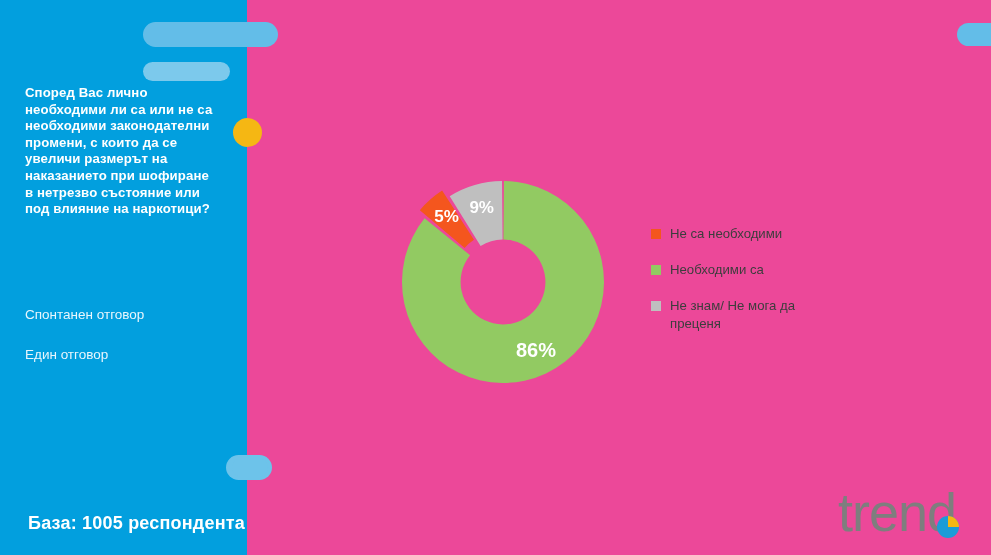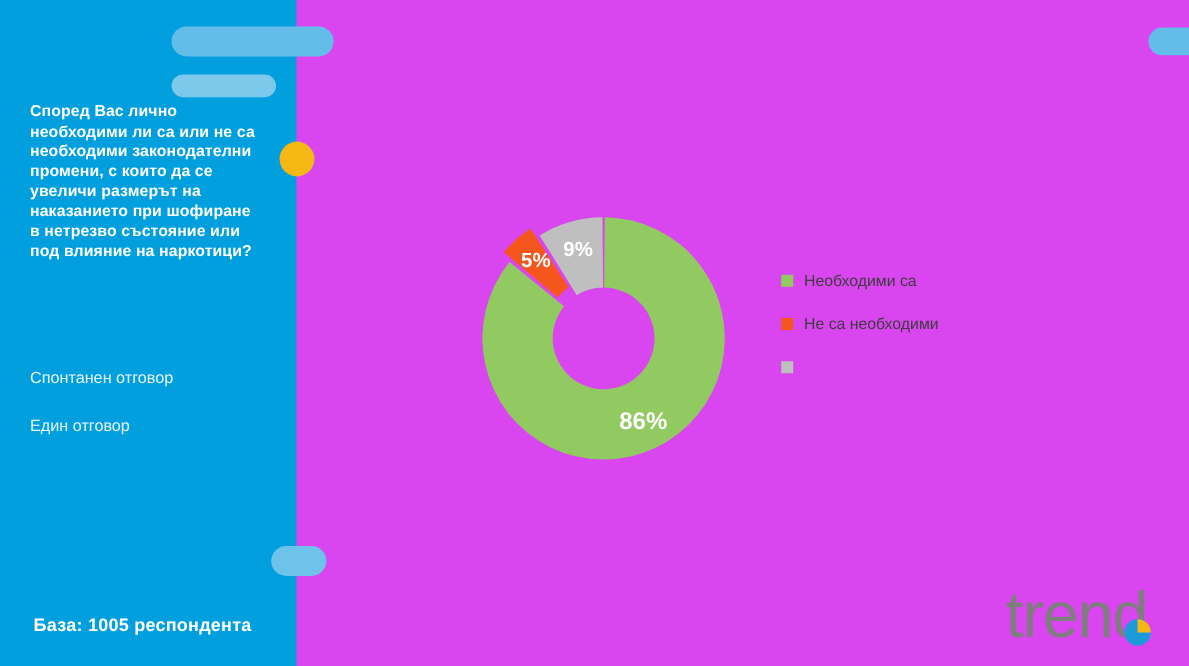"Според Вас лично" .slide { background: #d946ef -> #ec4899 }
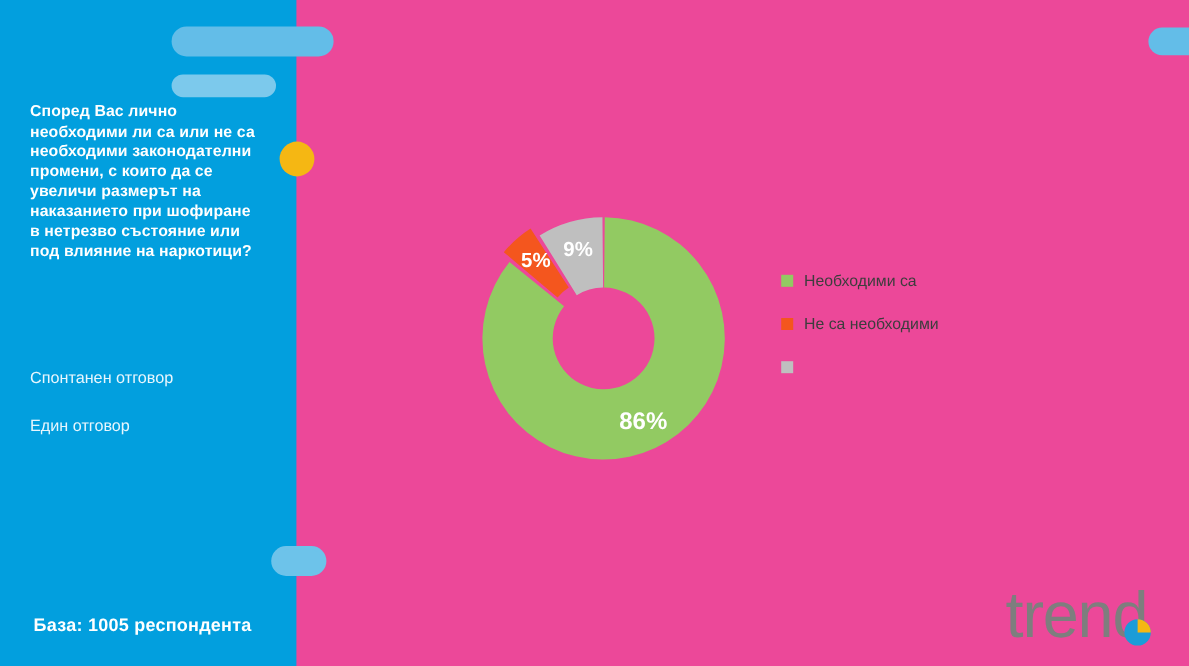"Необходими са" div.legend-item { order: before "Не са необходими" -> after "Не са необходими" }
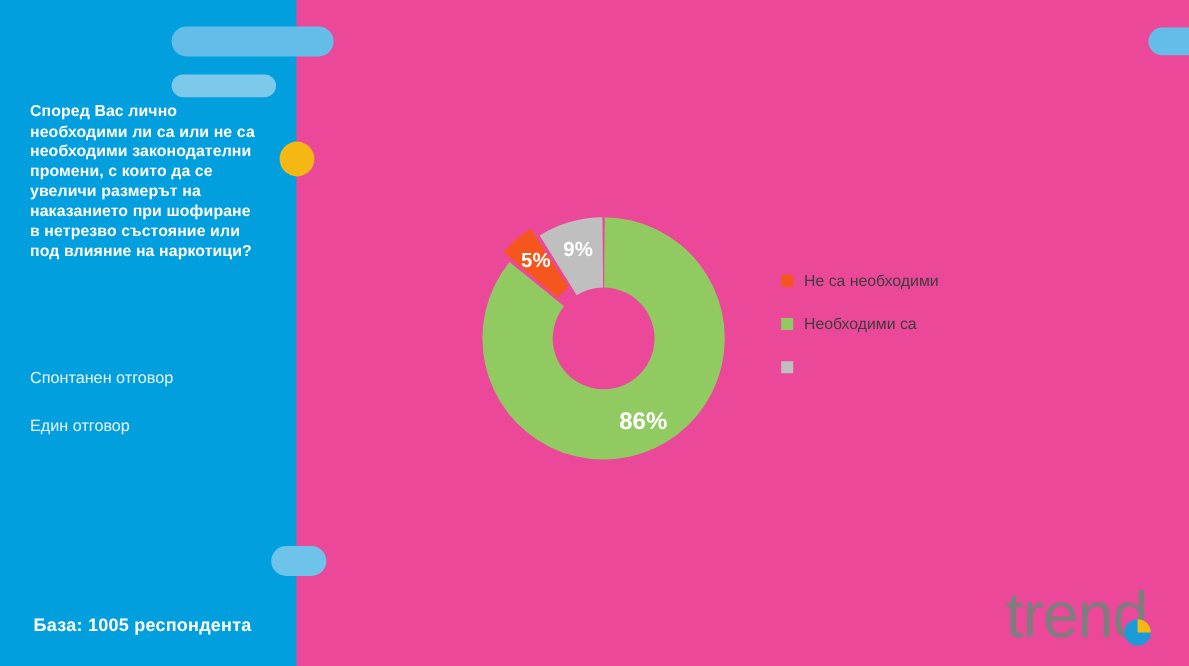"Не знам/ Не мога да" span.legend-label { html: none -> <span>Не знам/ Не мога да преценя</span> }
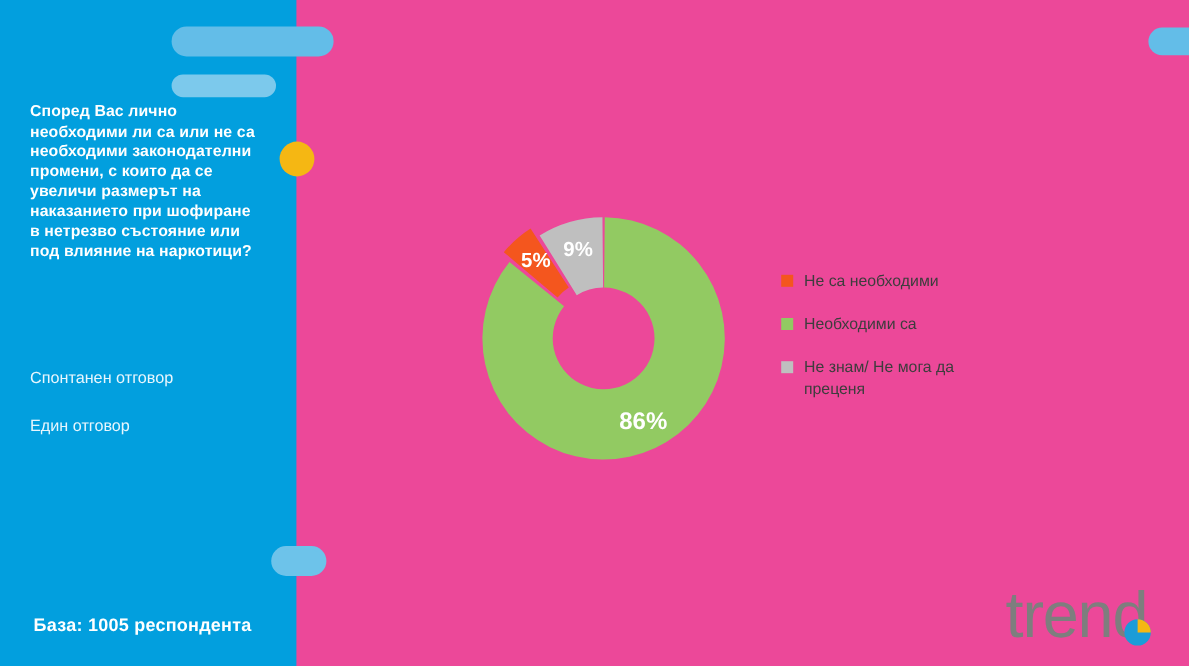"База: 1005 респондента" .base { font-size: 15px -> 18px }
